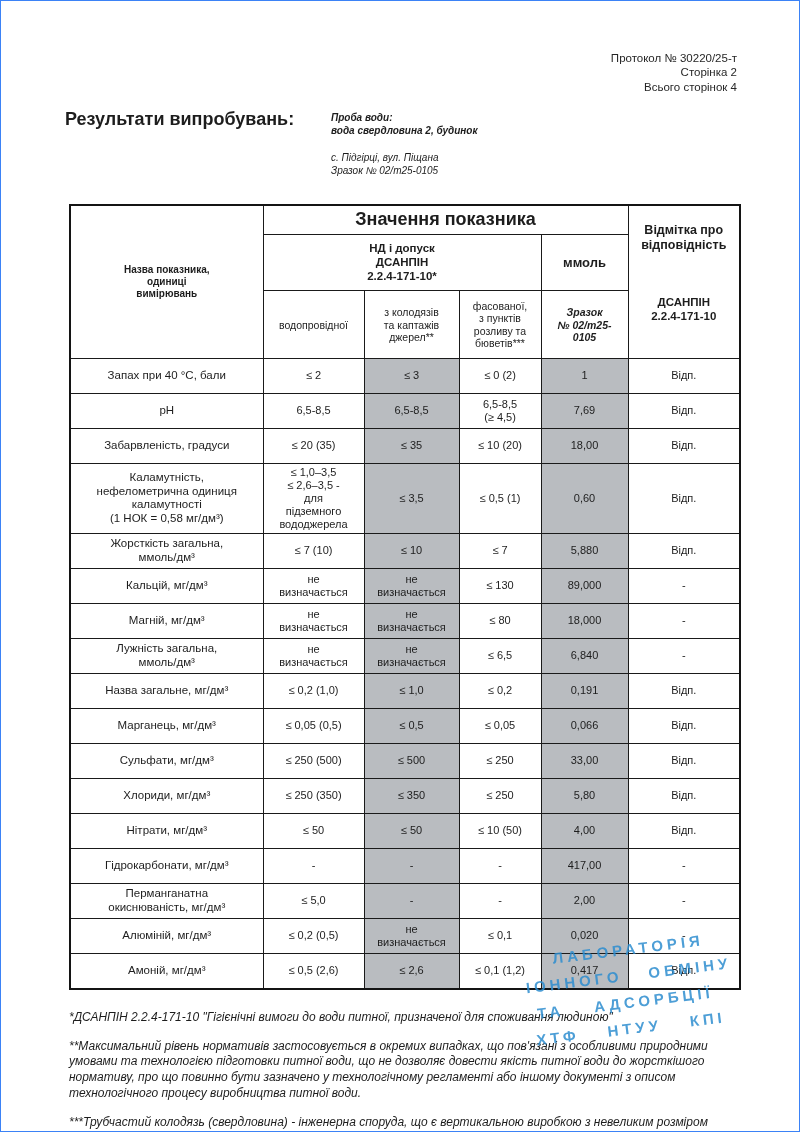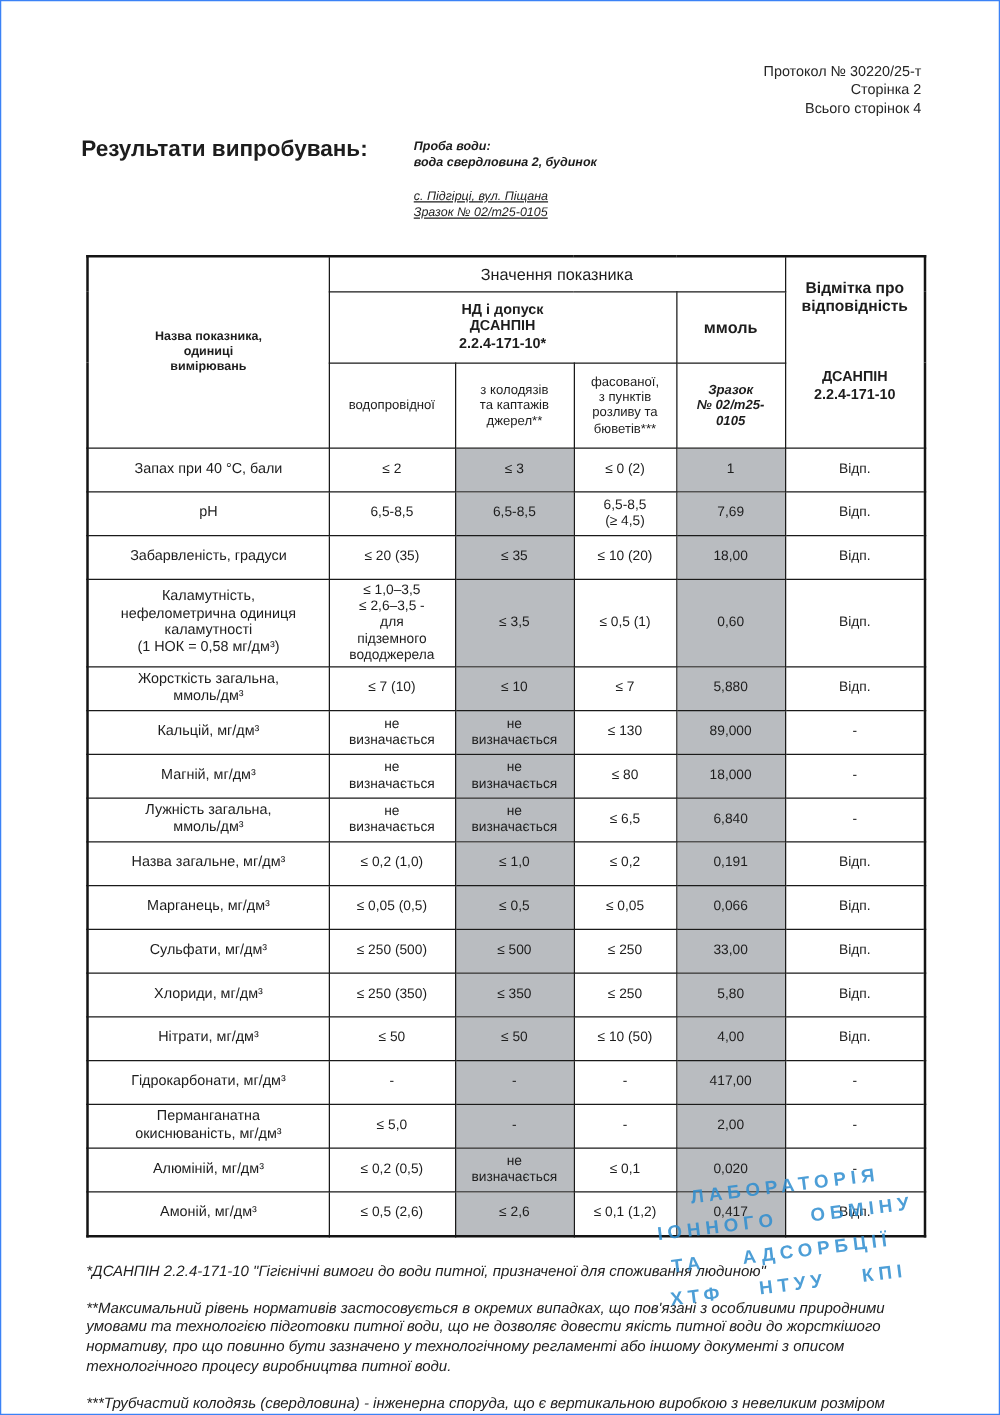"с. Підгірці, вул. Піщана" .sample-addr { text-decoration: underline -> none }
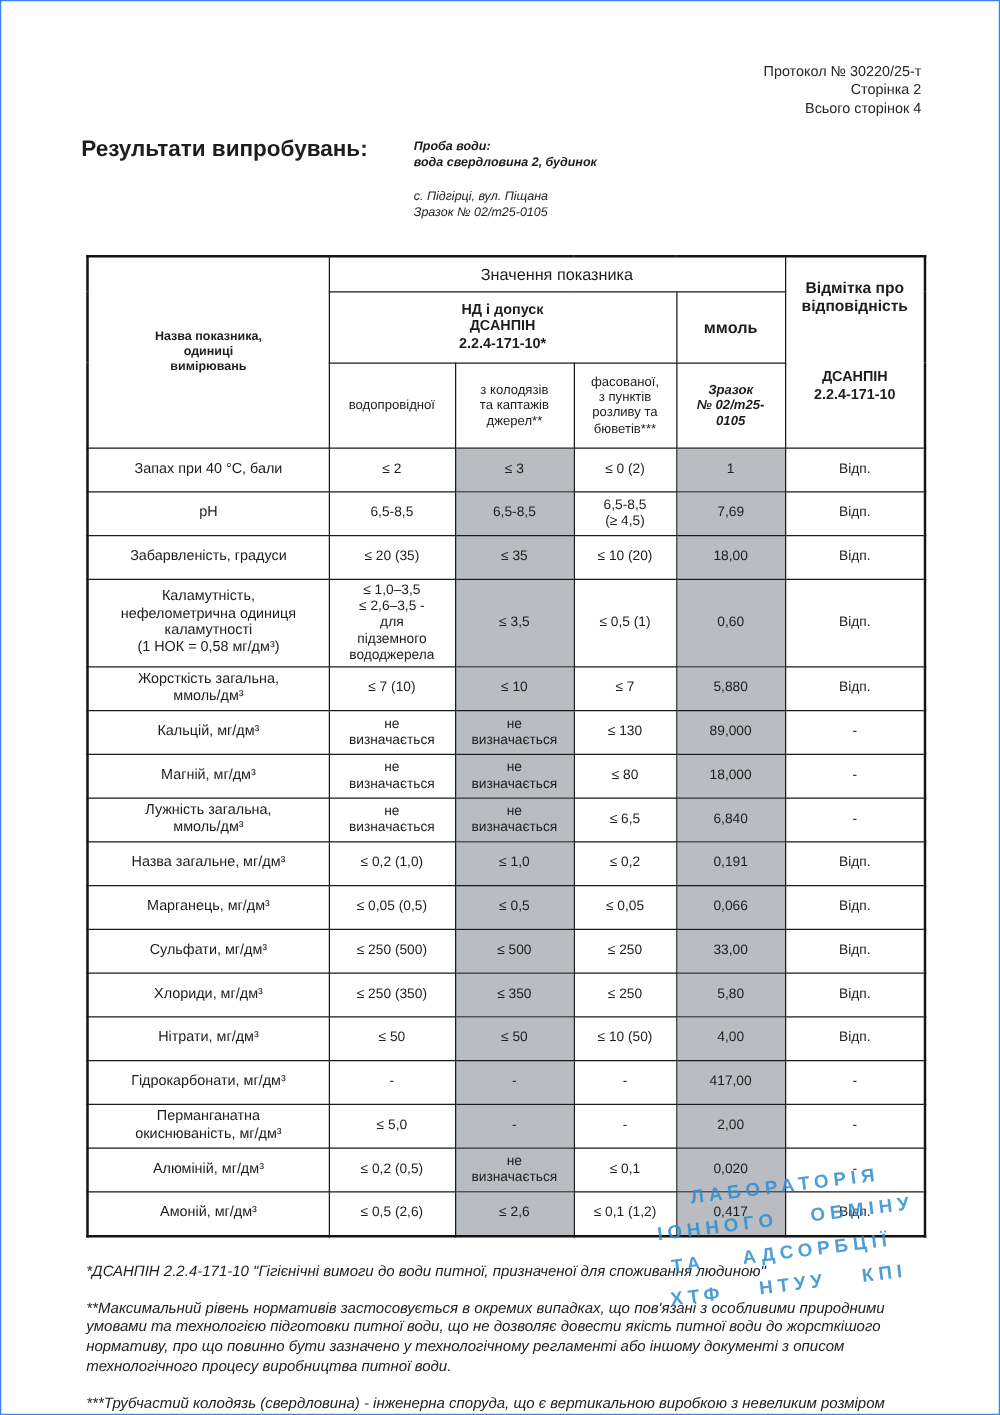"Значення показника" th.group-h { font-size: 13px -> 18px; font-weight: normal -> bold }
